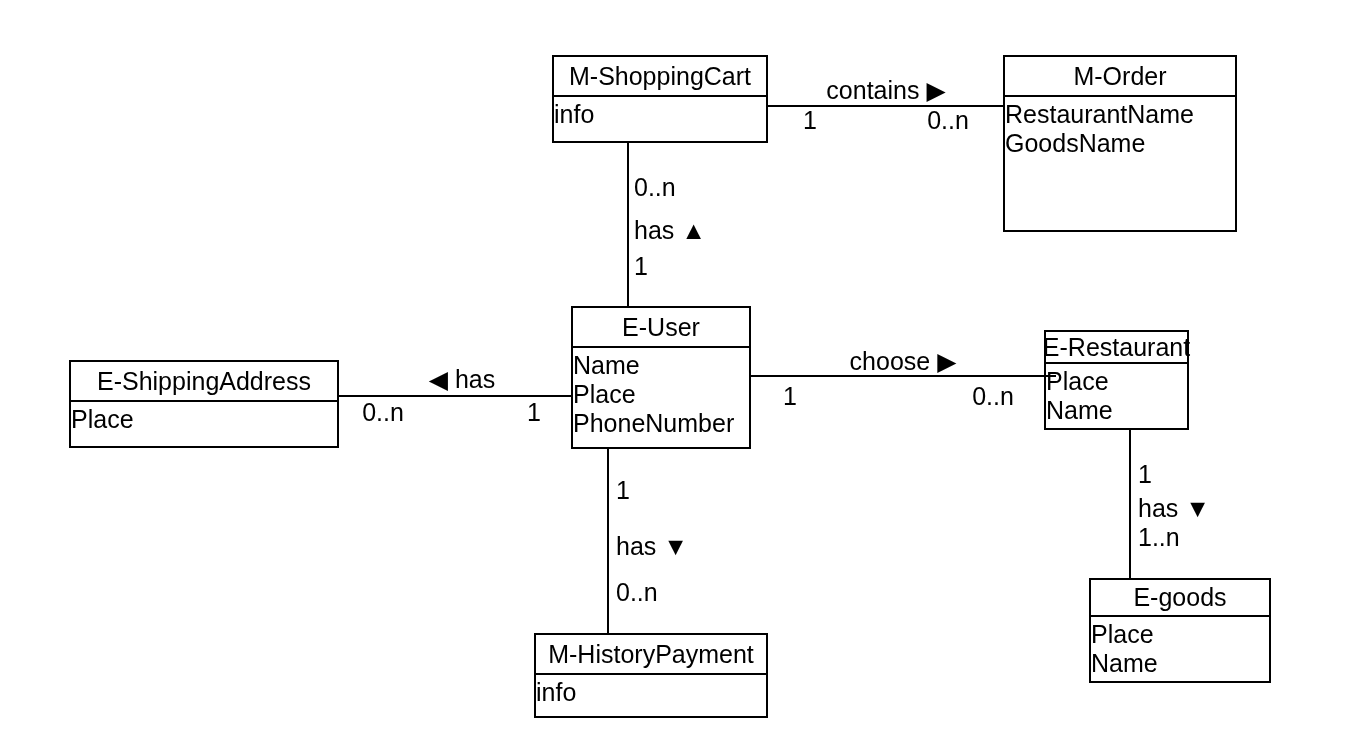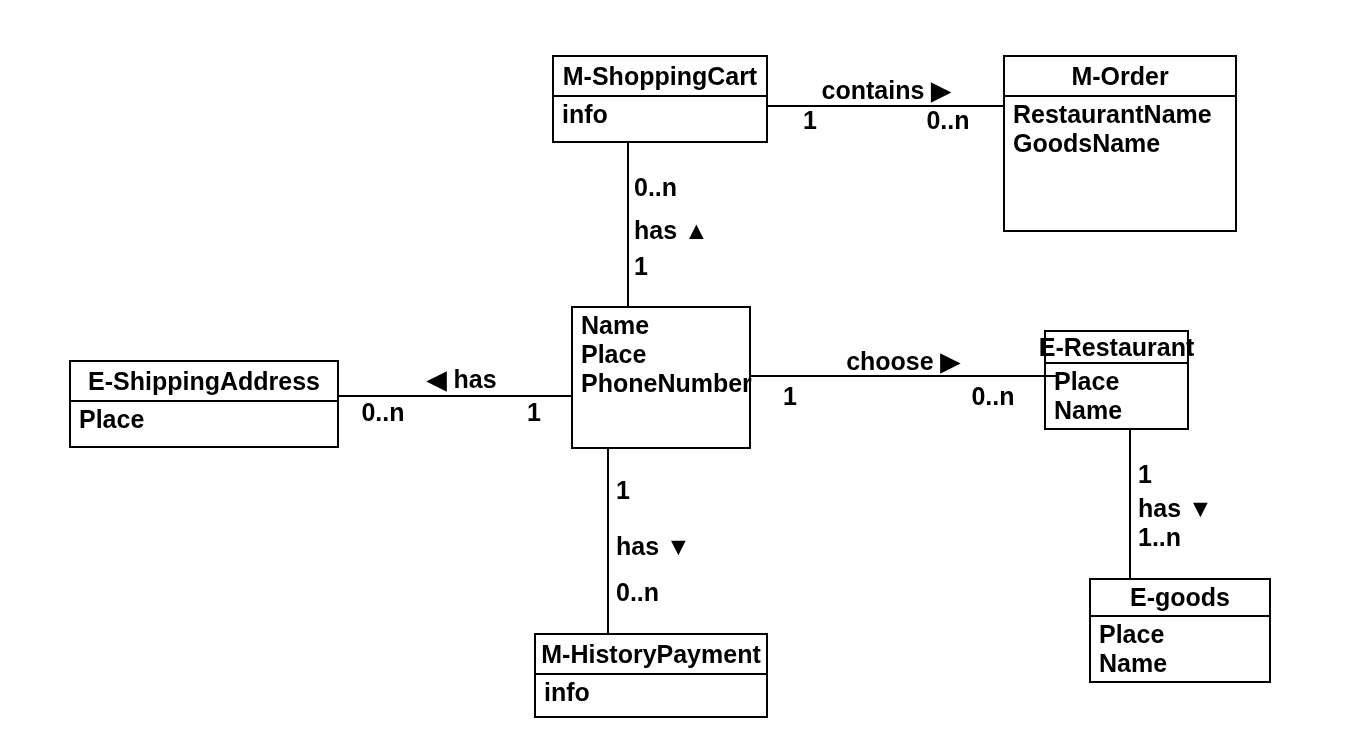"M-ShoppingCart" #canvas { font-weight: bold -> none }
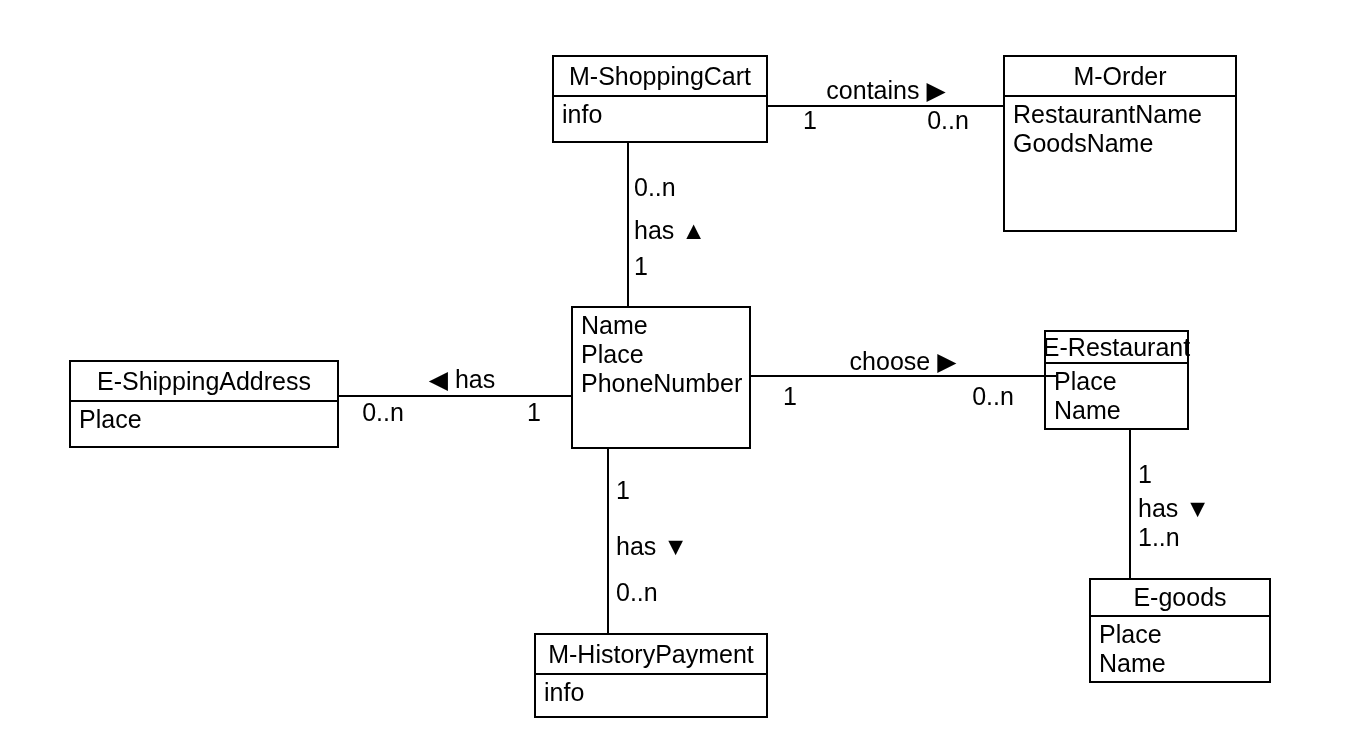"info" .entity-attrs { padding: 3px 8px -> 3px 0 }
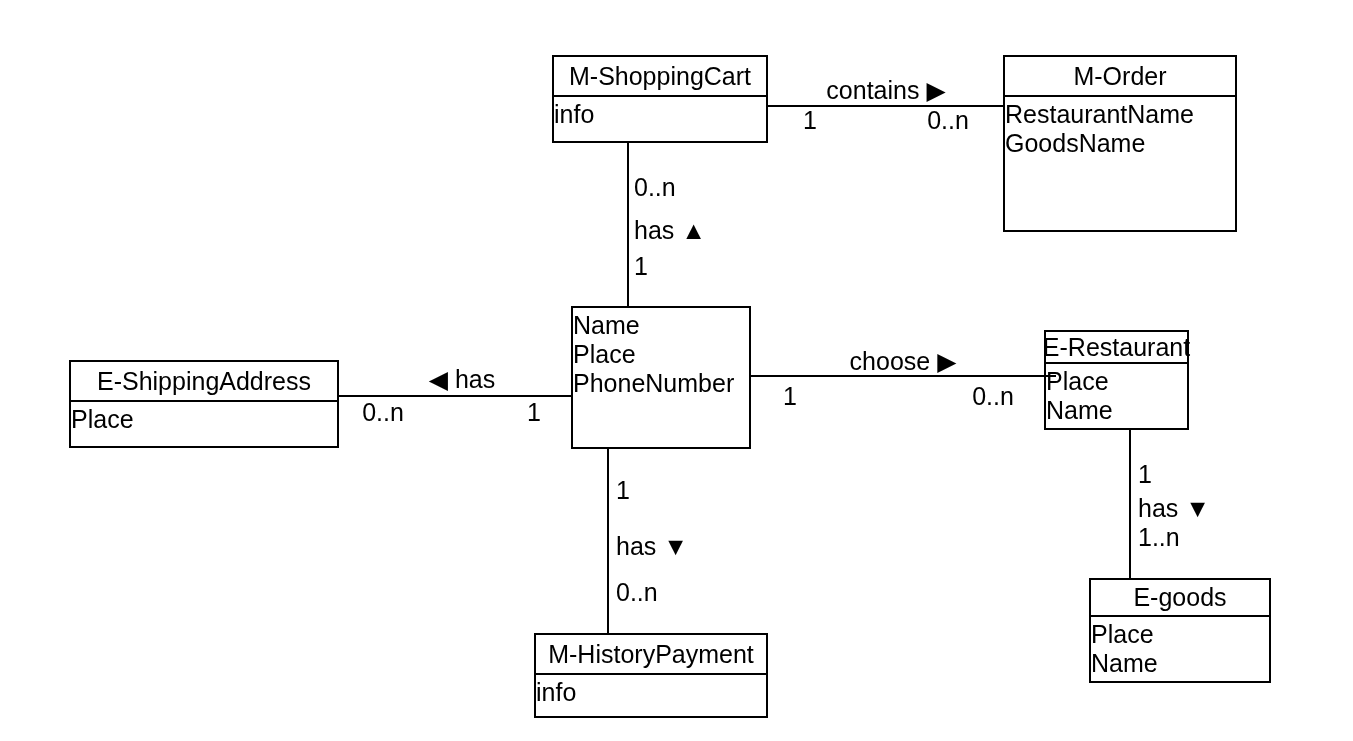"E-User" div.entity-title { html: none -> <div>E-User</div> }
